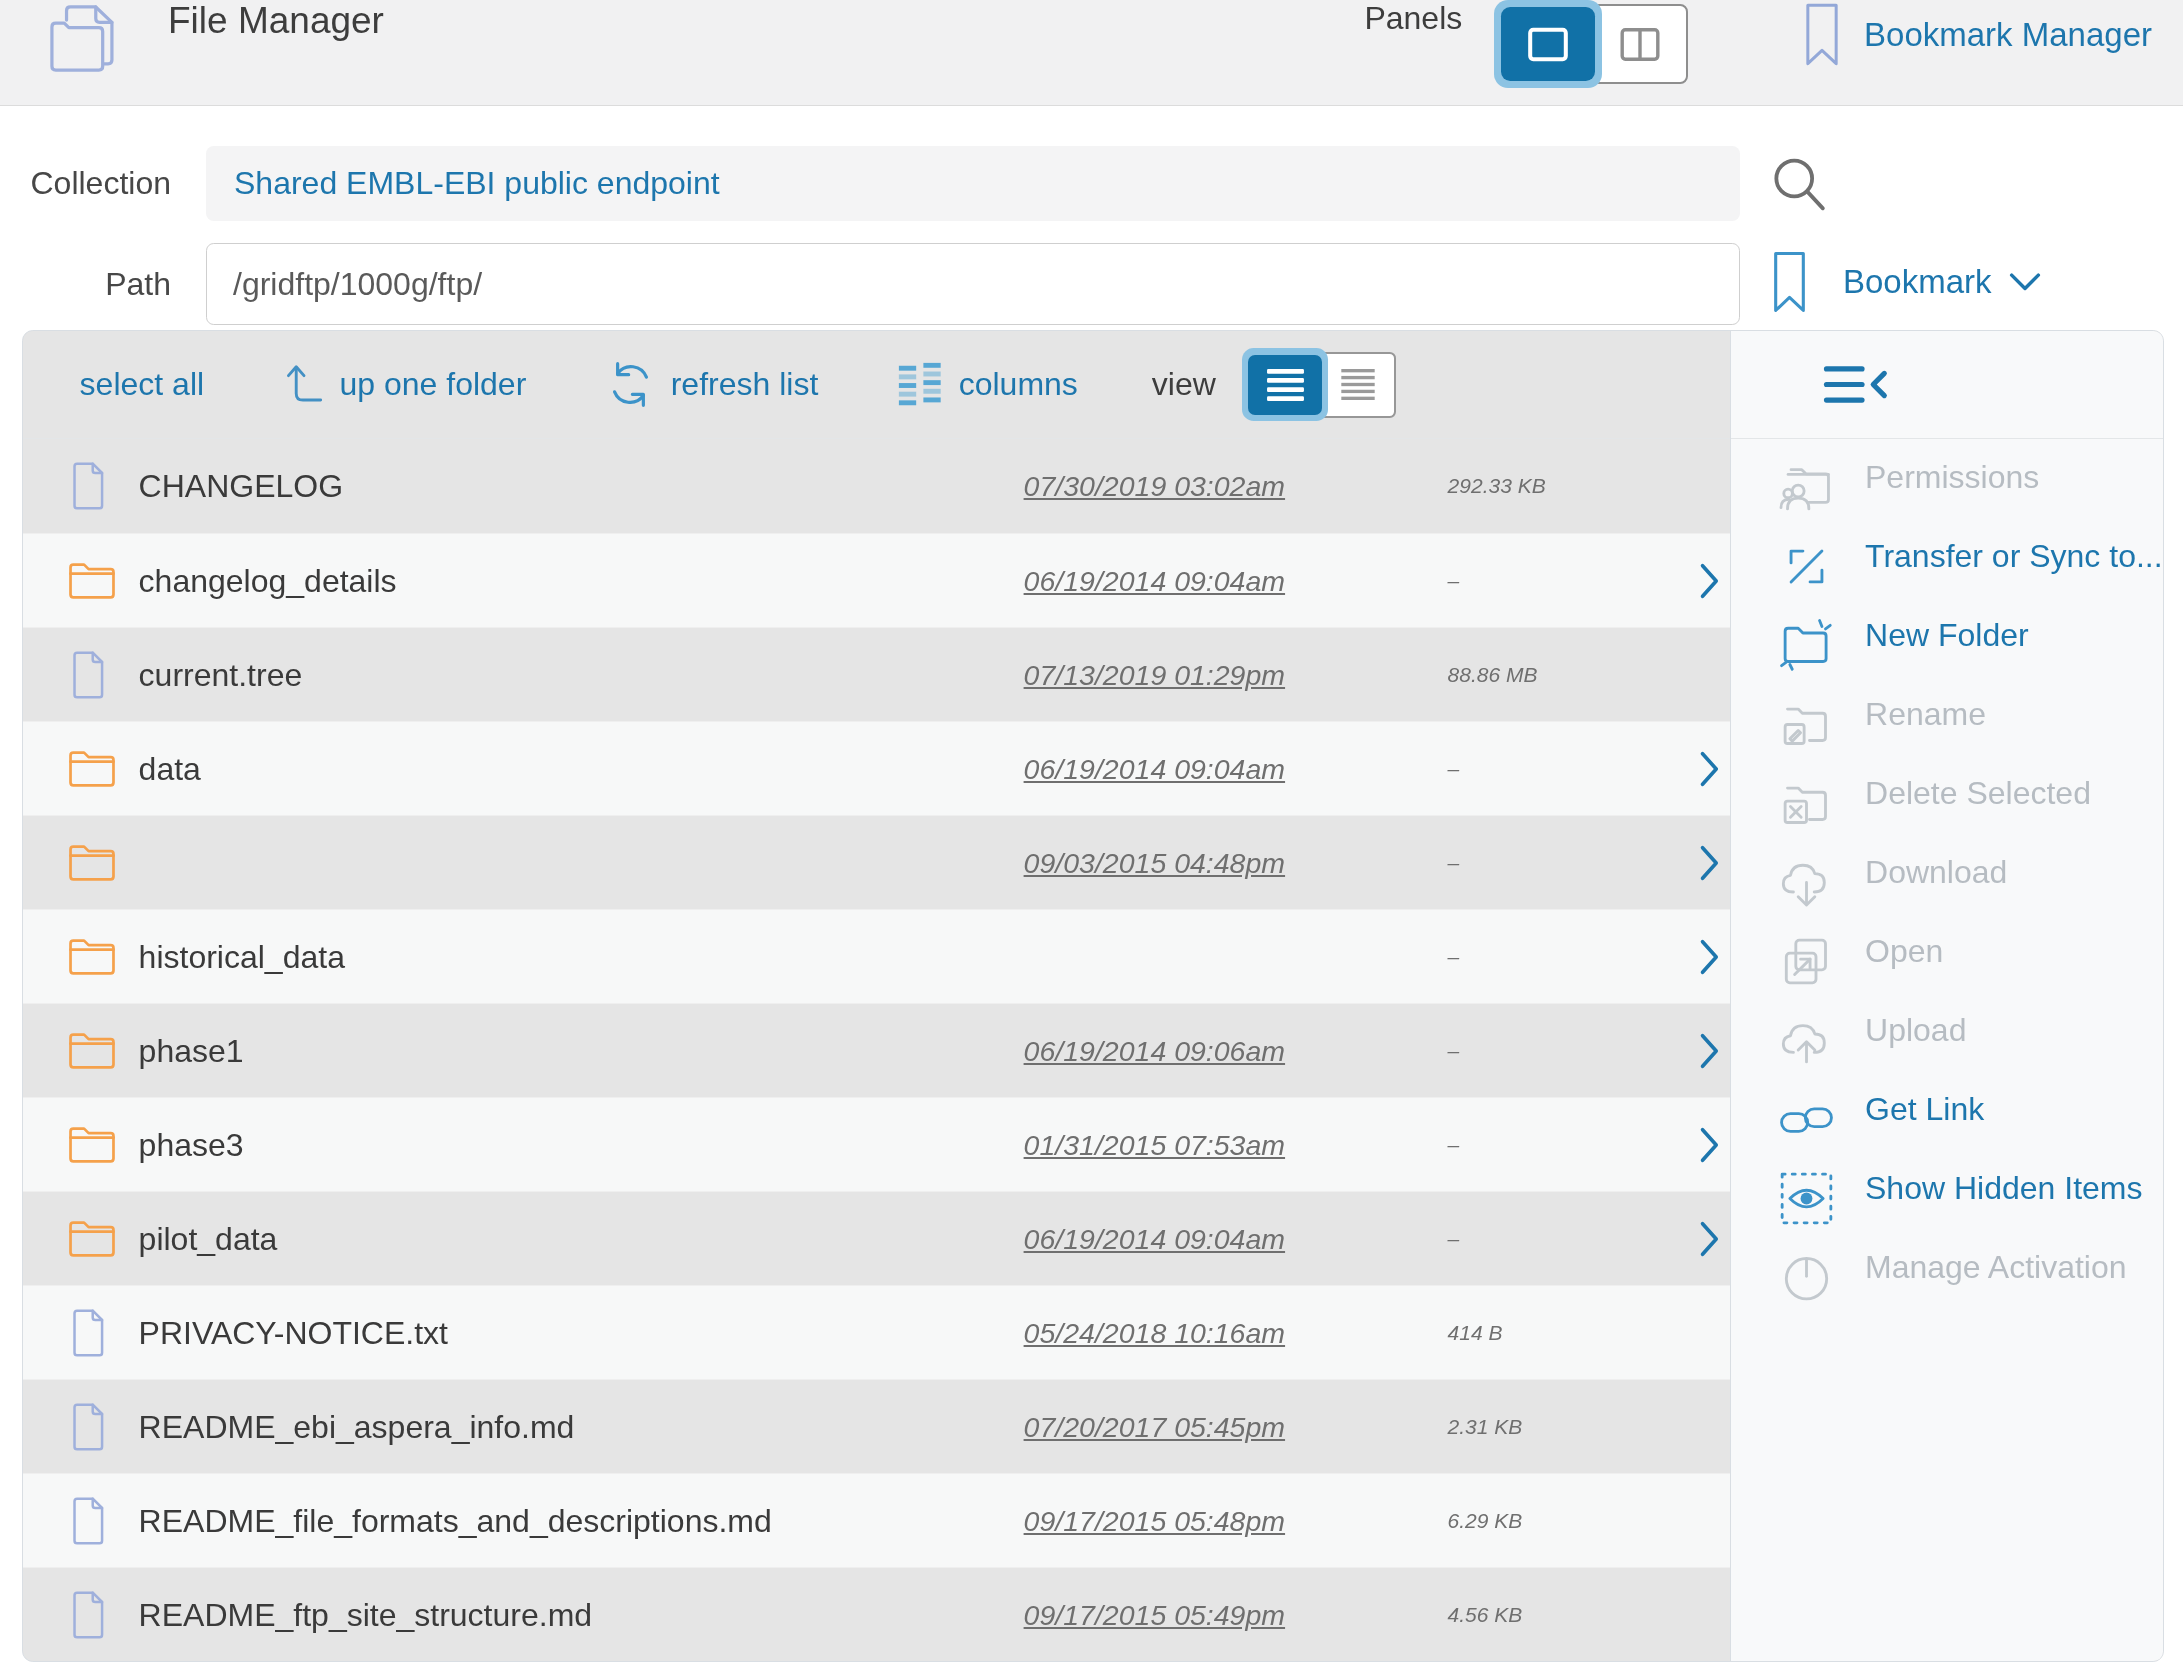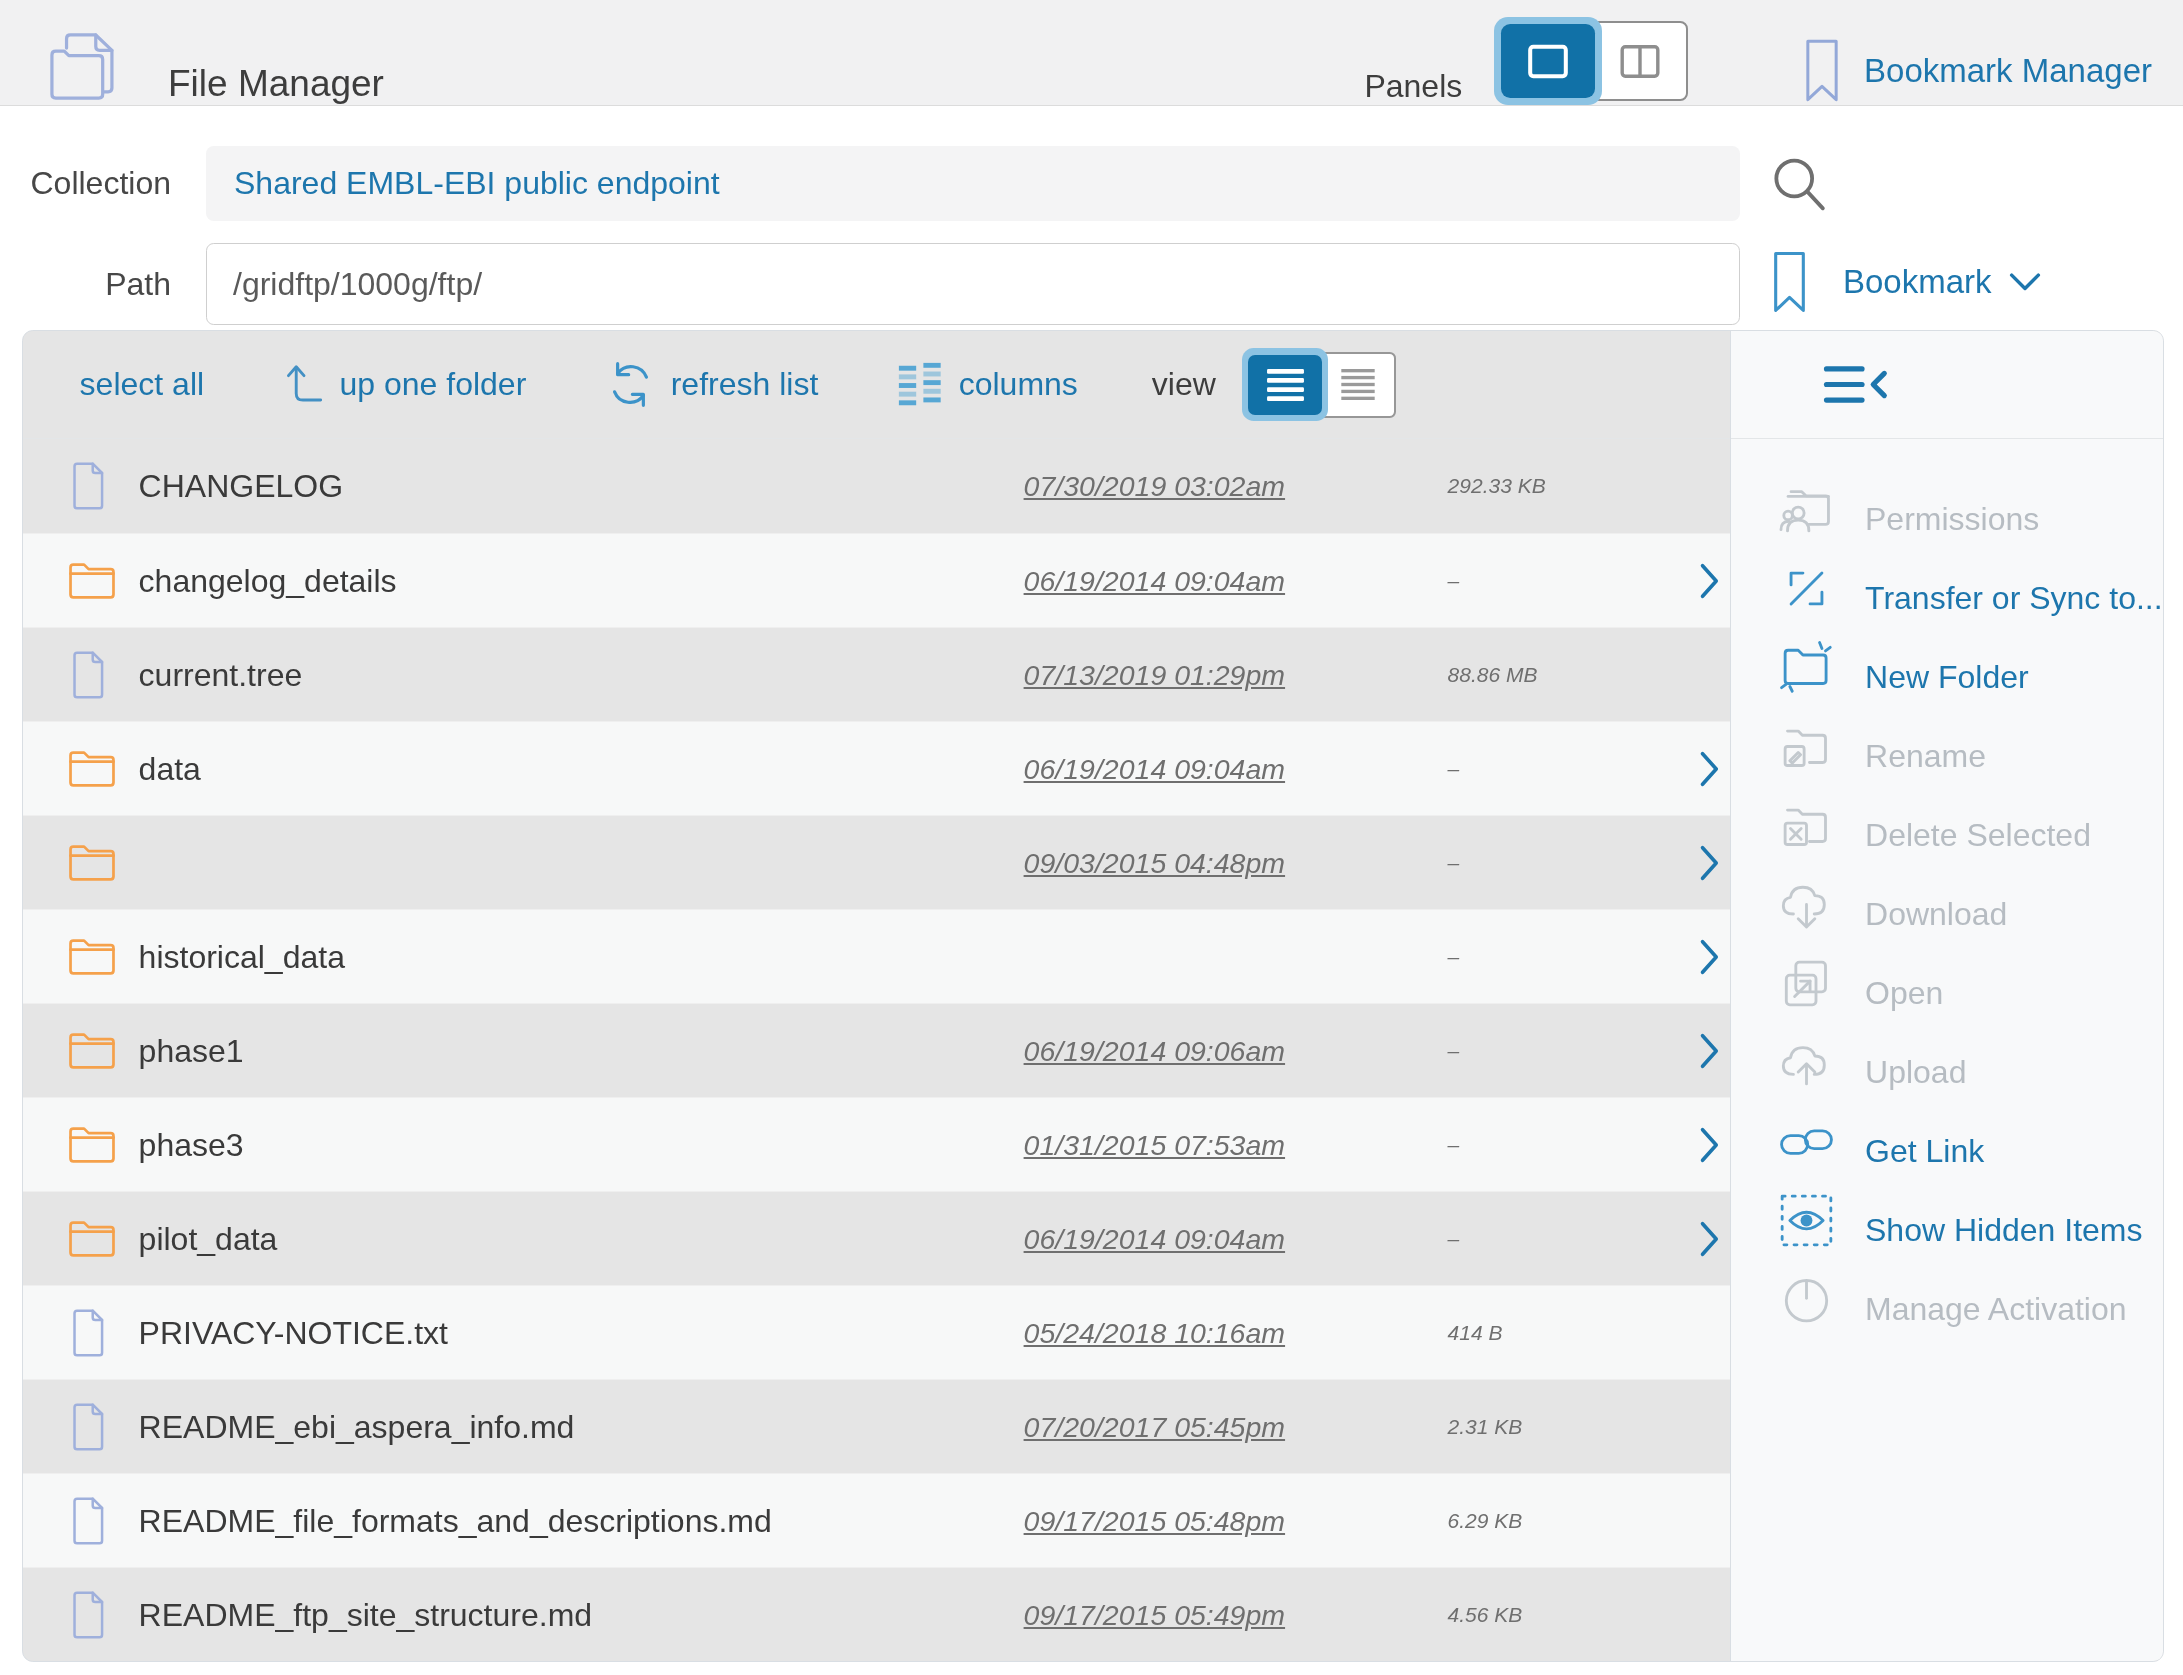"File Manager" .hdr { align-items: flex-end -> flex-start }
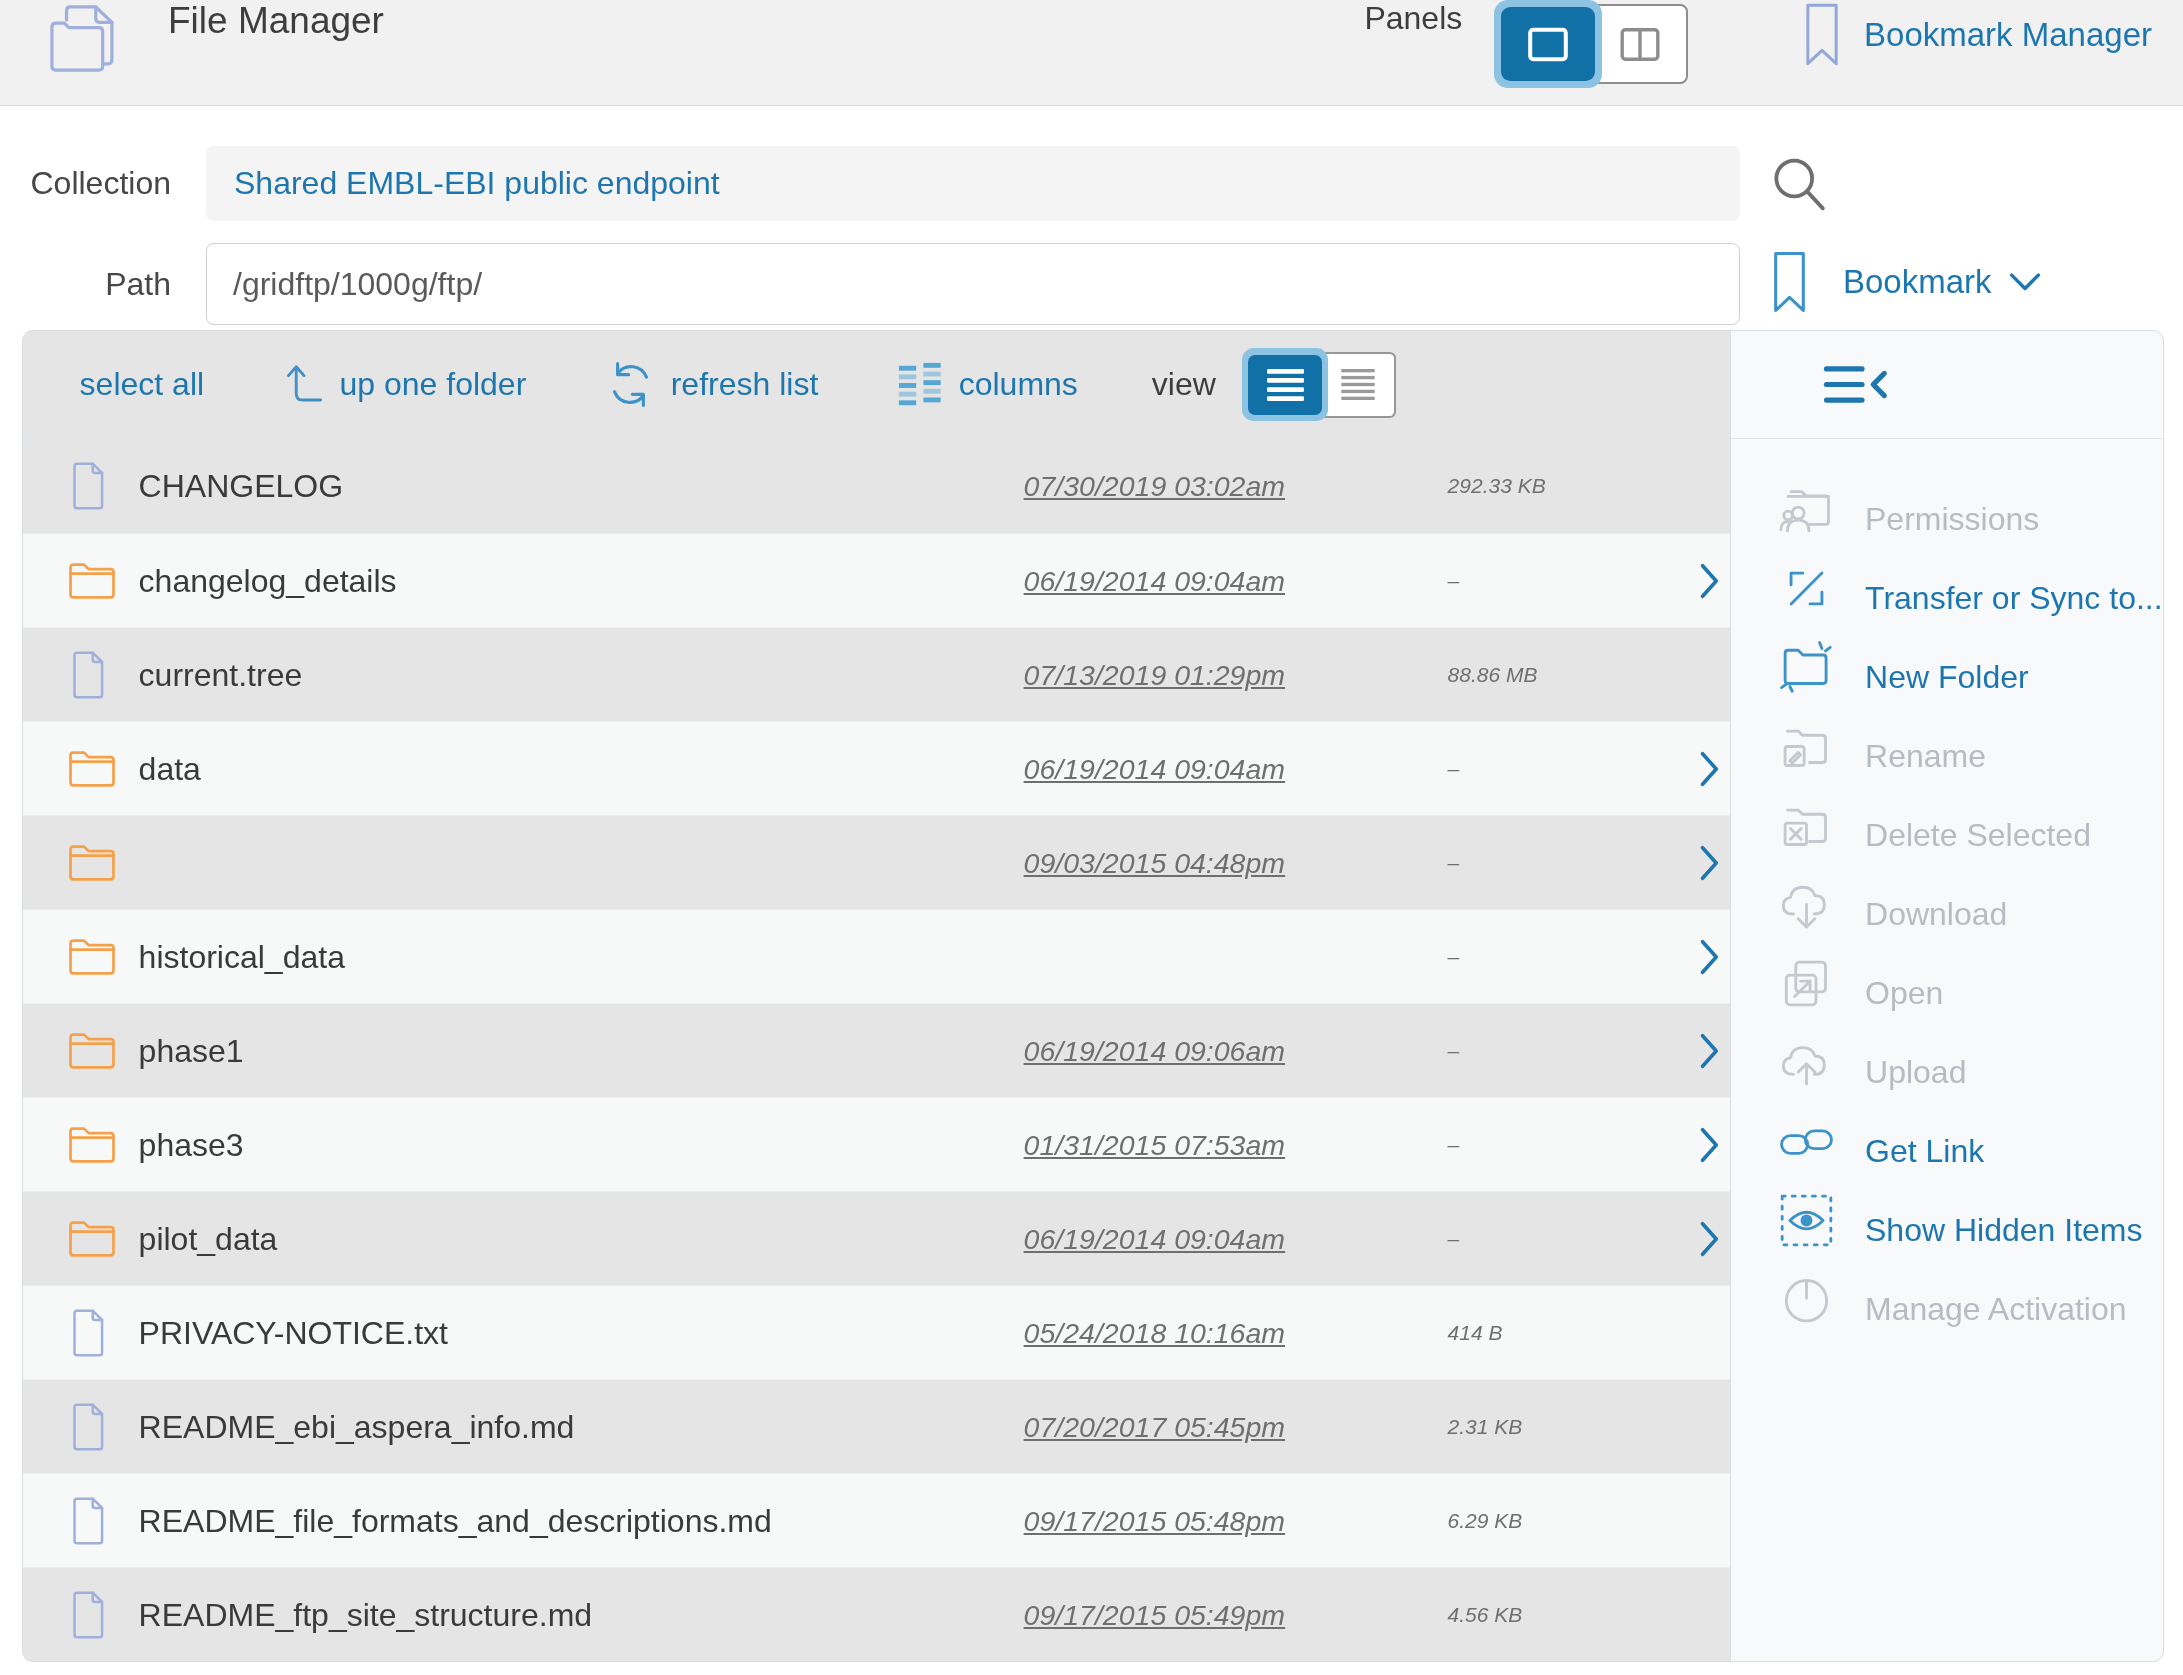"Permissions" .sb-item { align-items: flex-end -> flex-start }
